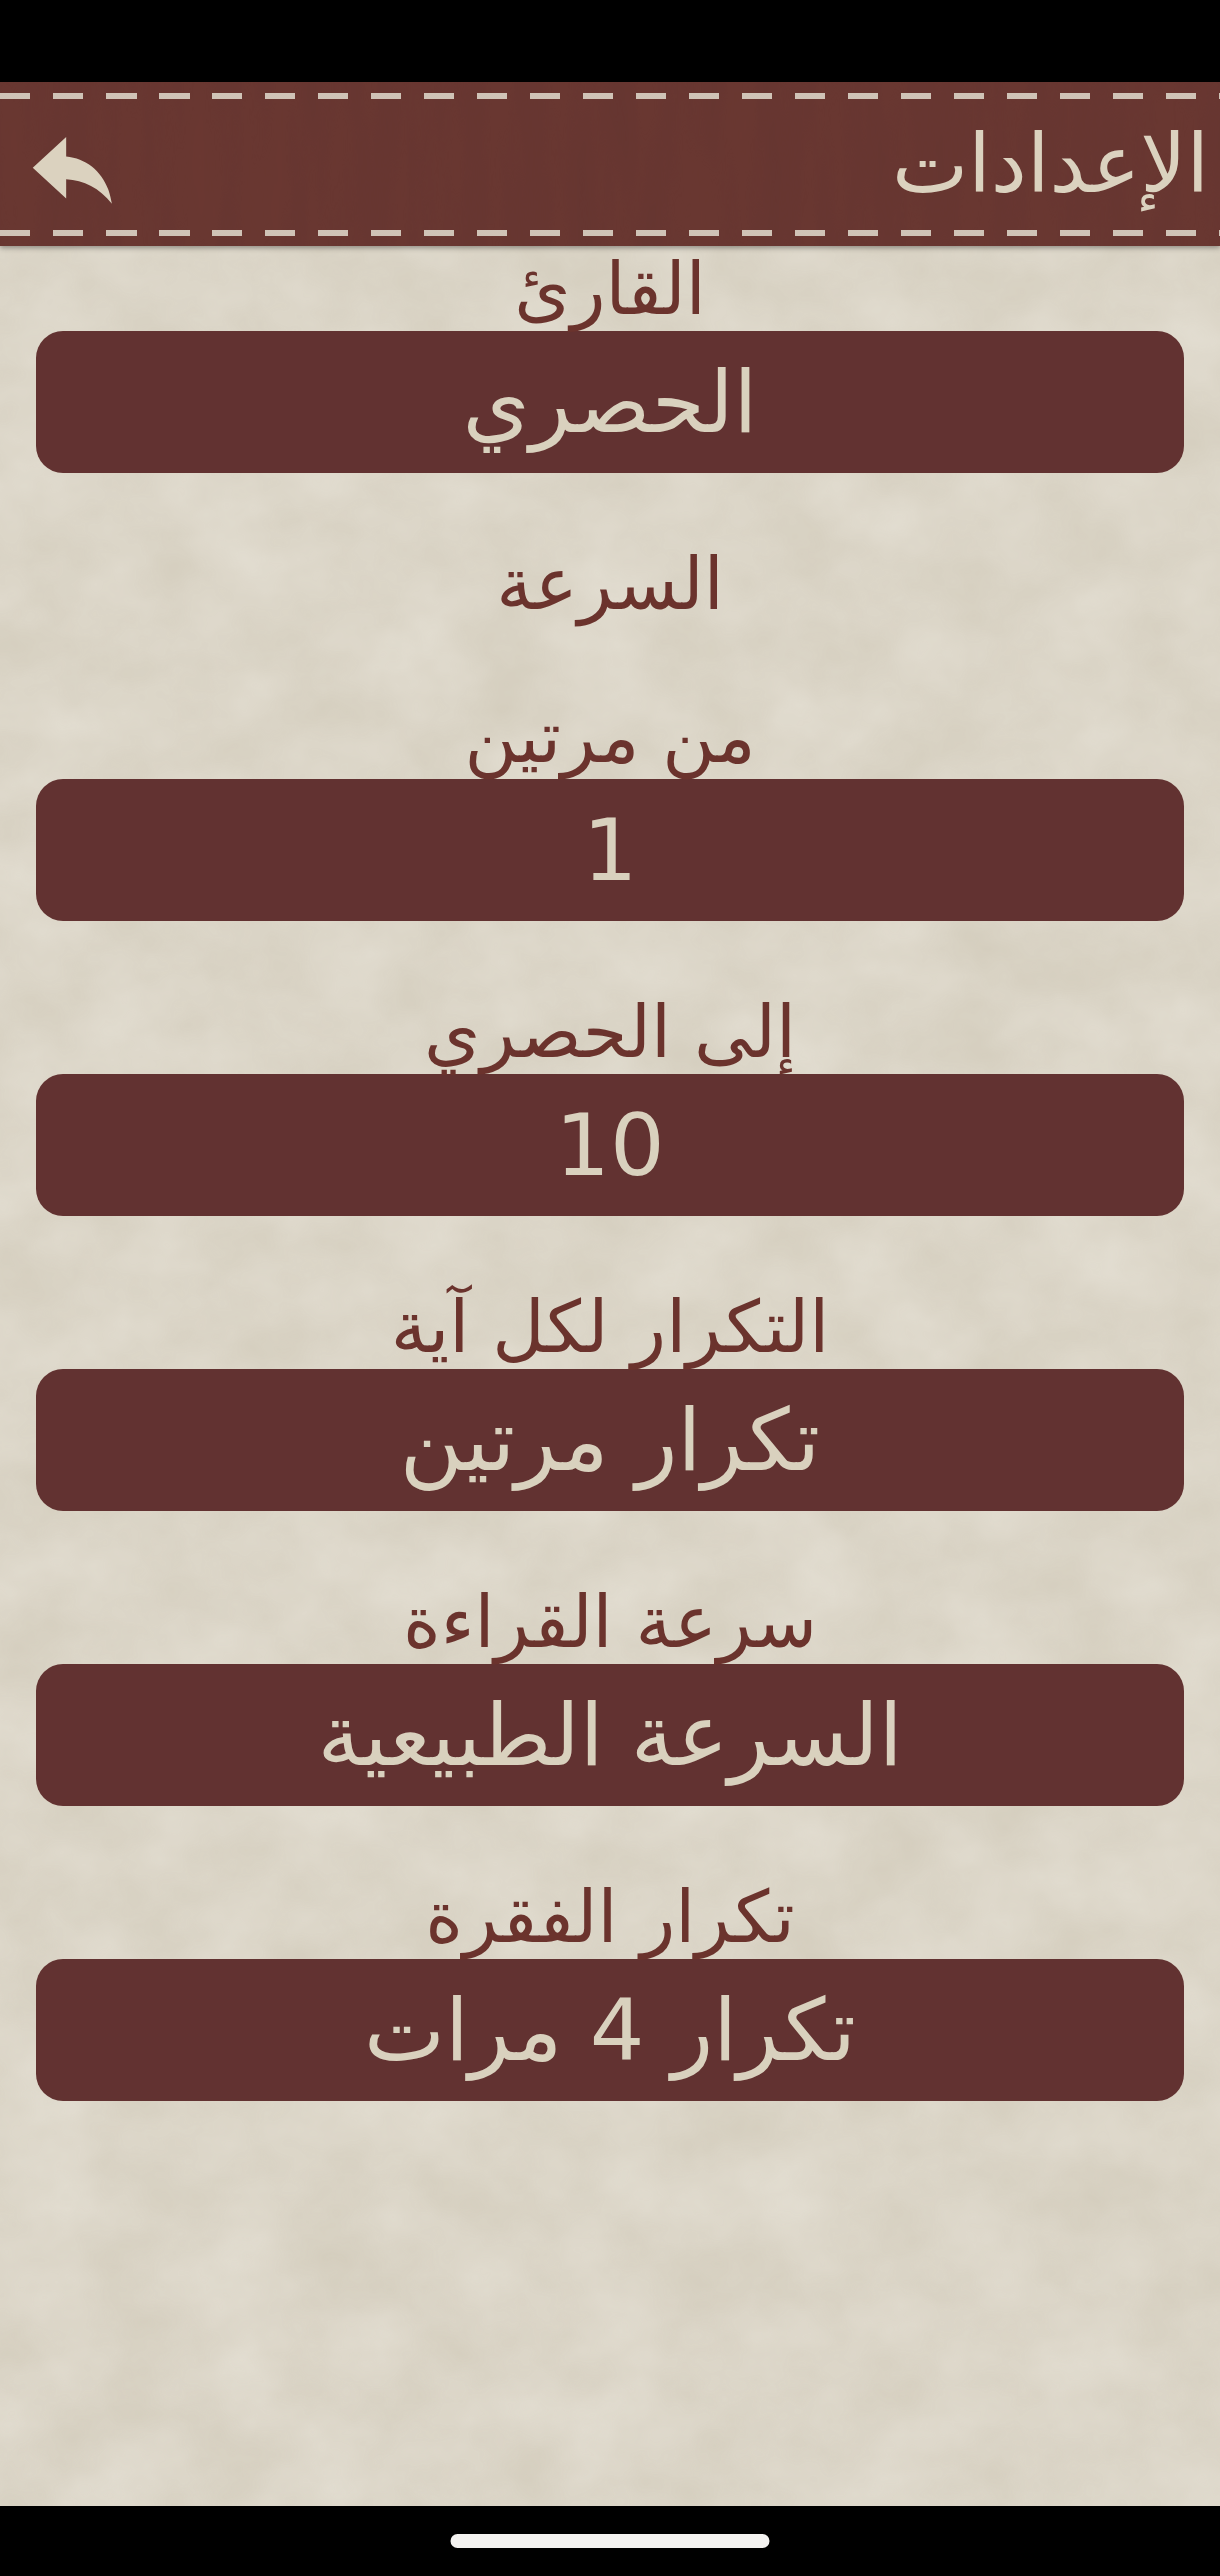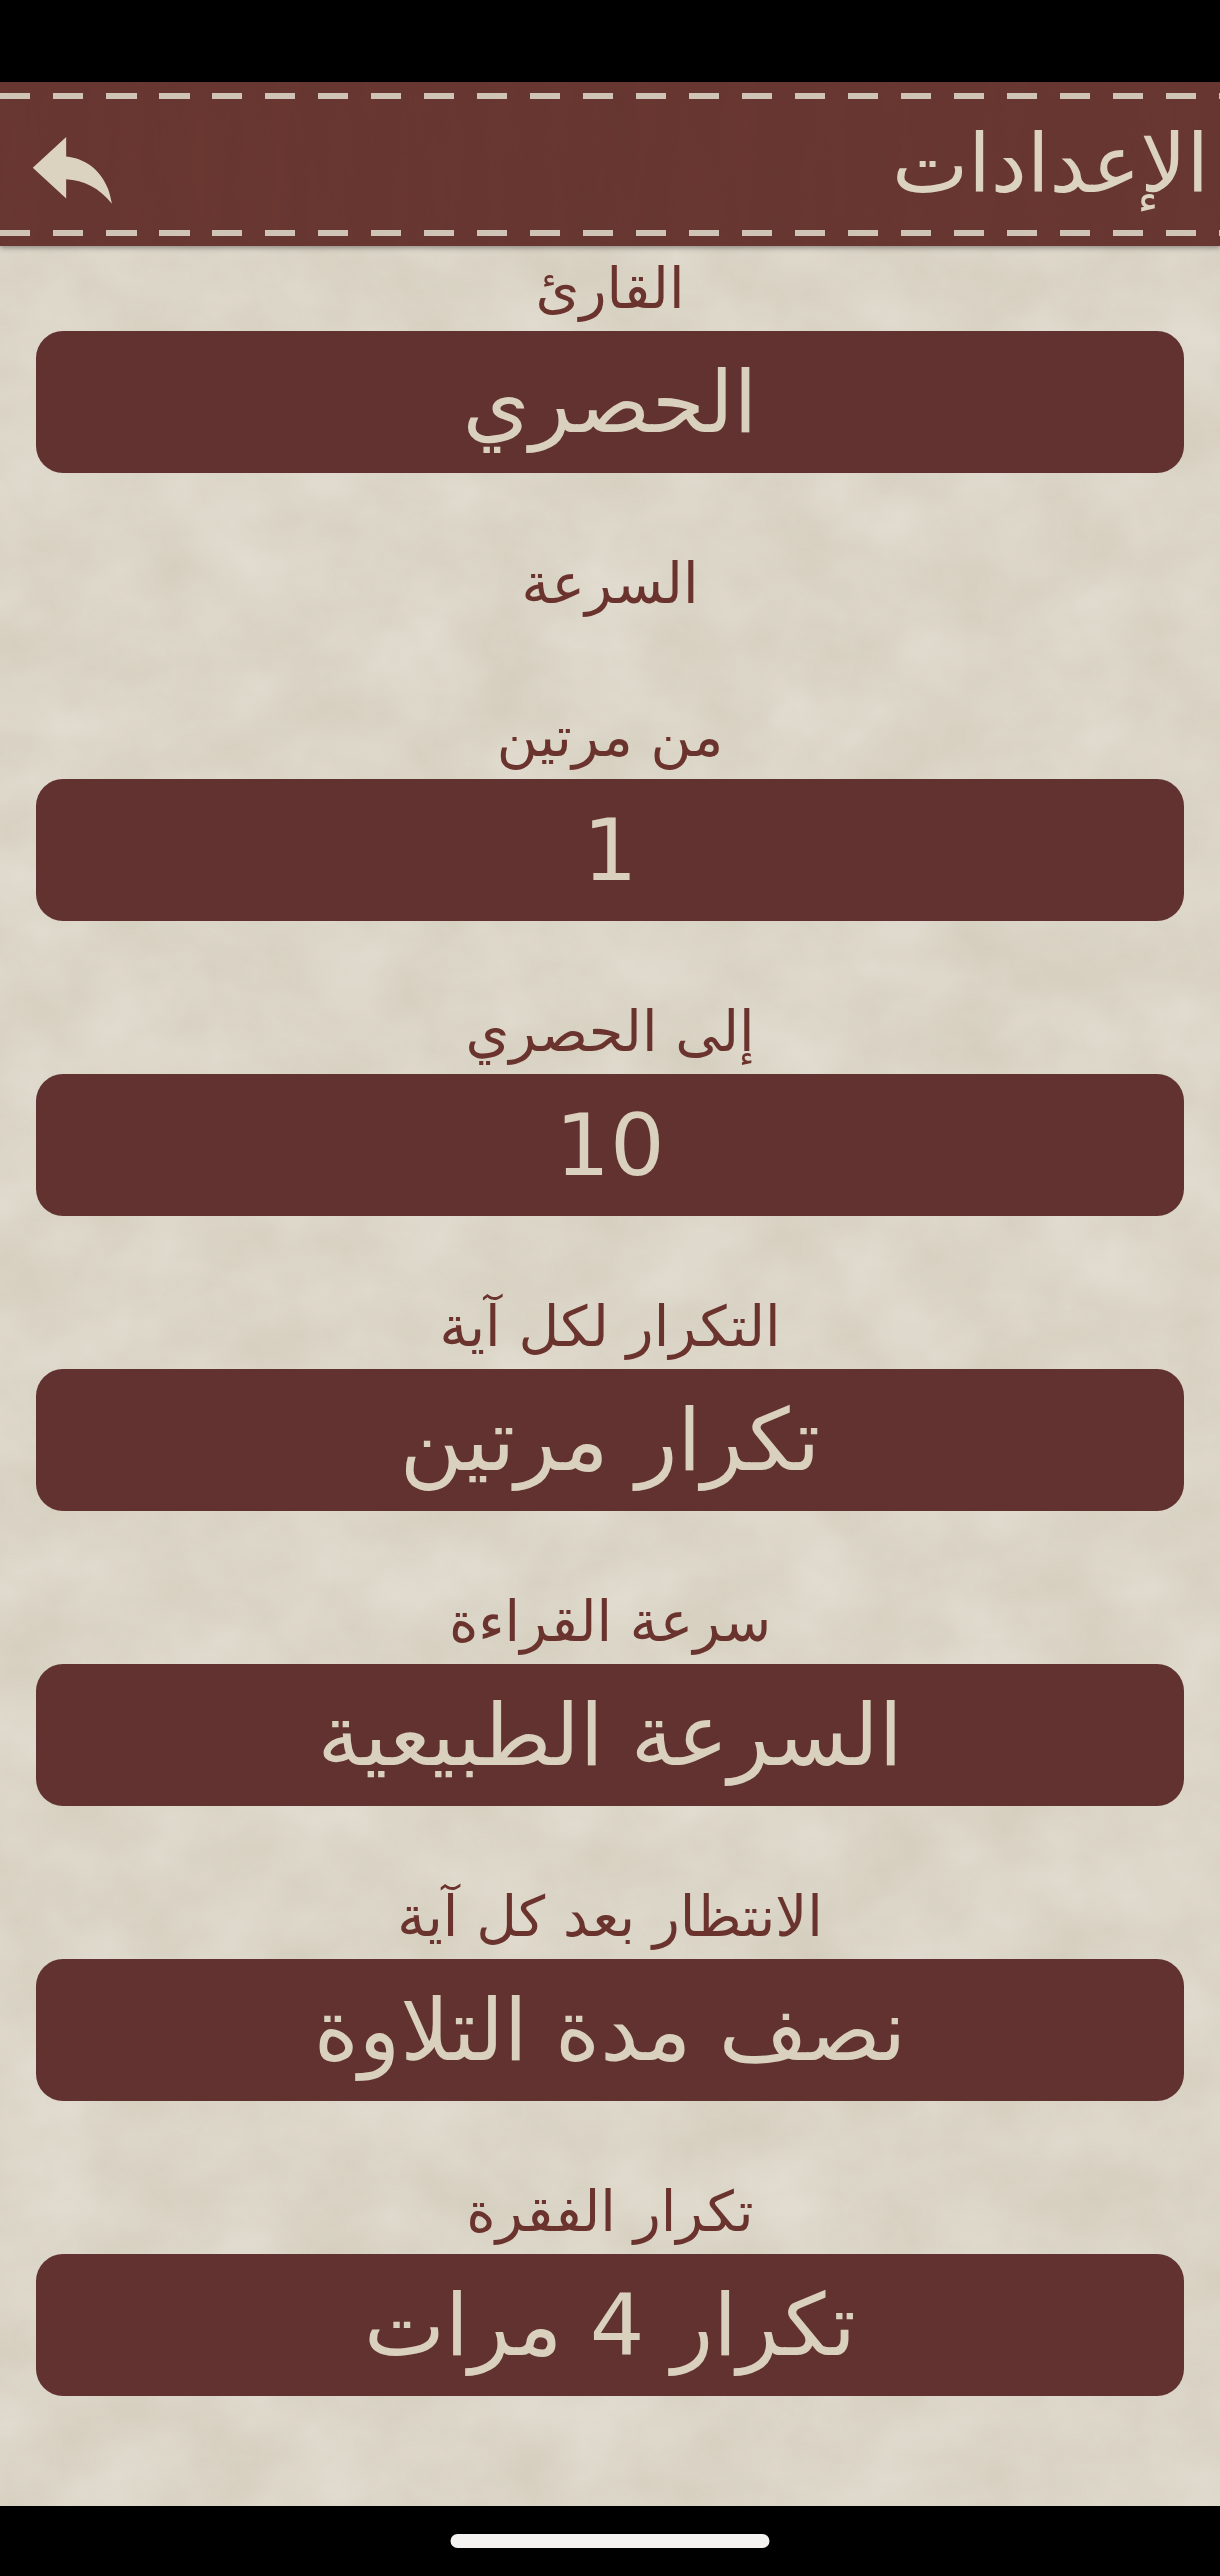"القارئ" .field-label { font-size: 56px -> 72px }
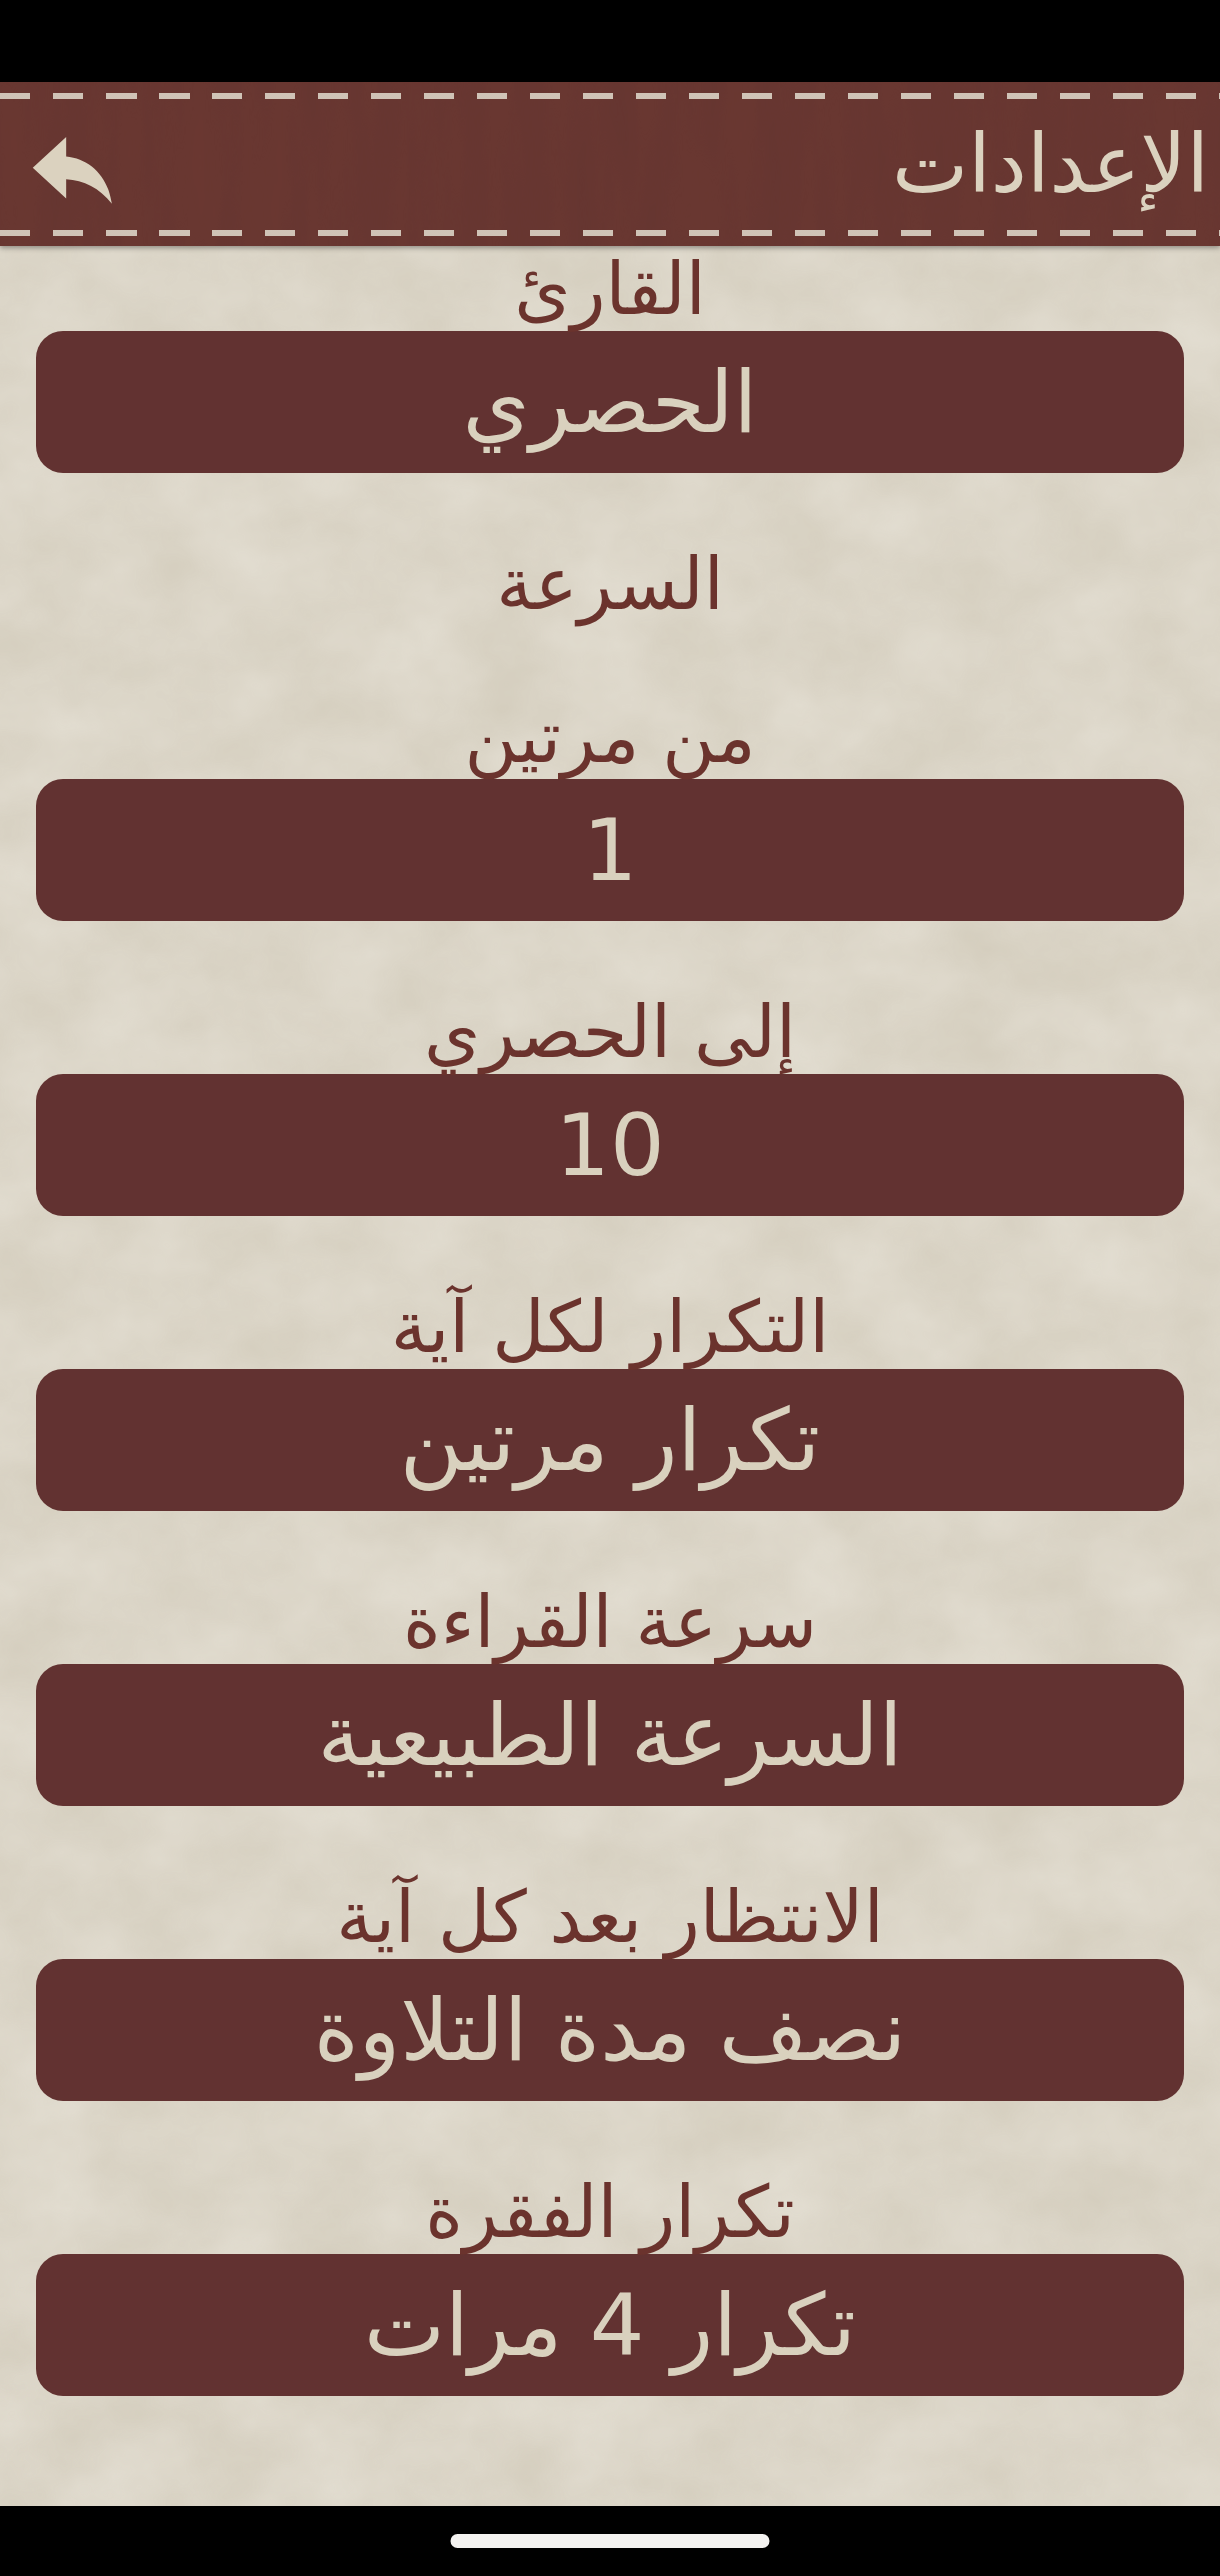"الانتظار بعد كل آية" div.field { html: <div> <div>الانتظار بعد كل آية</div> <button>نصف مدة التلاوة</button> </div> -> none }
